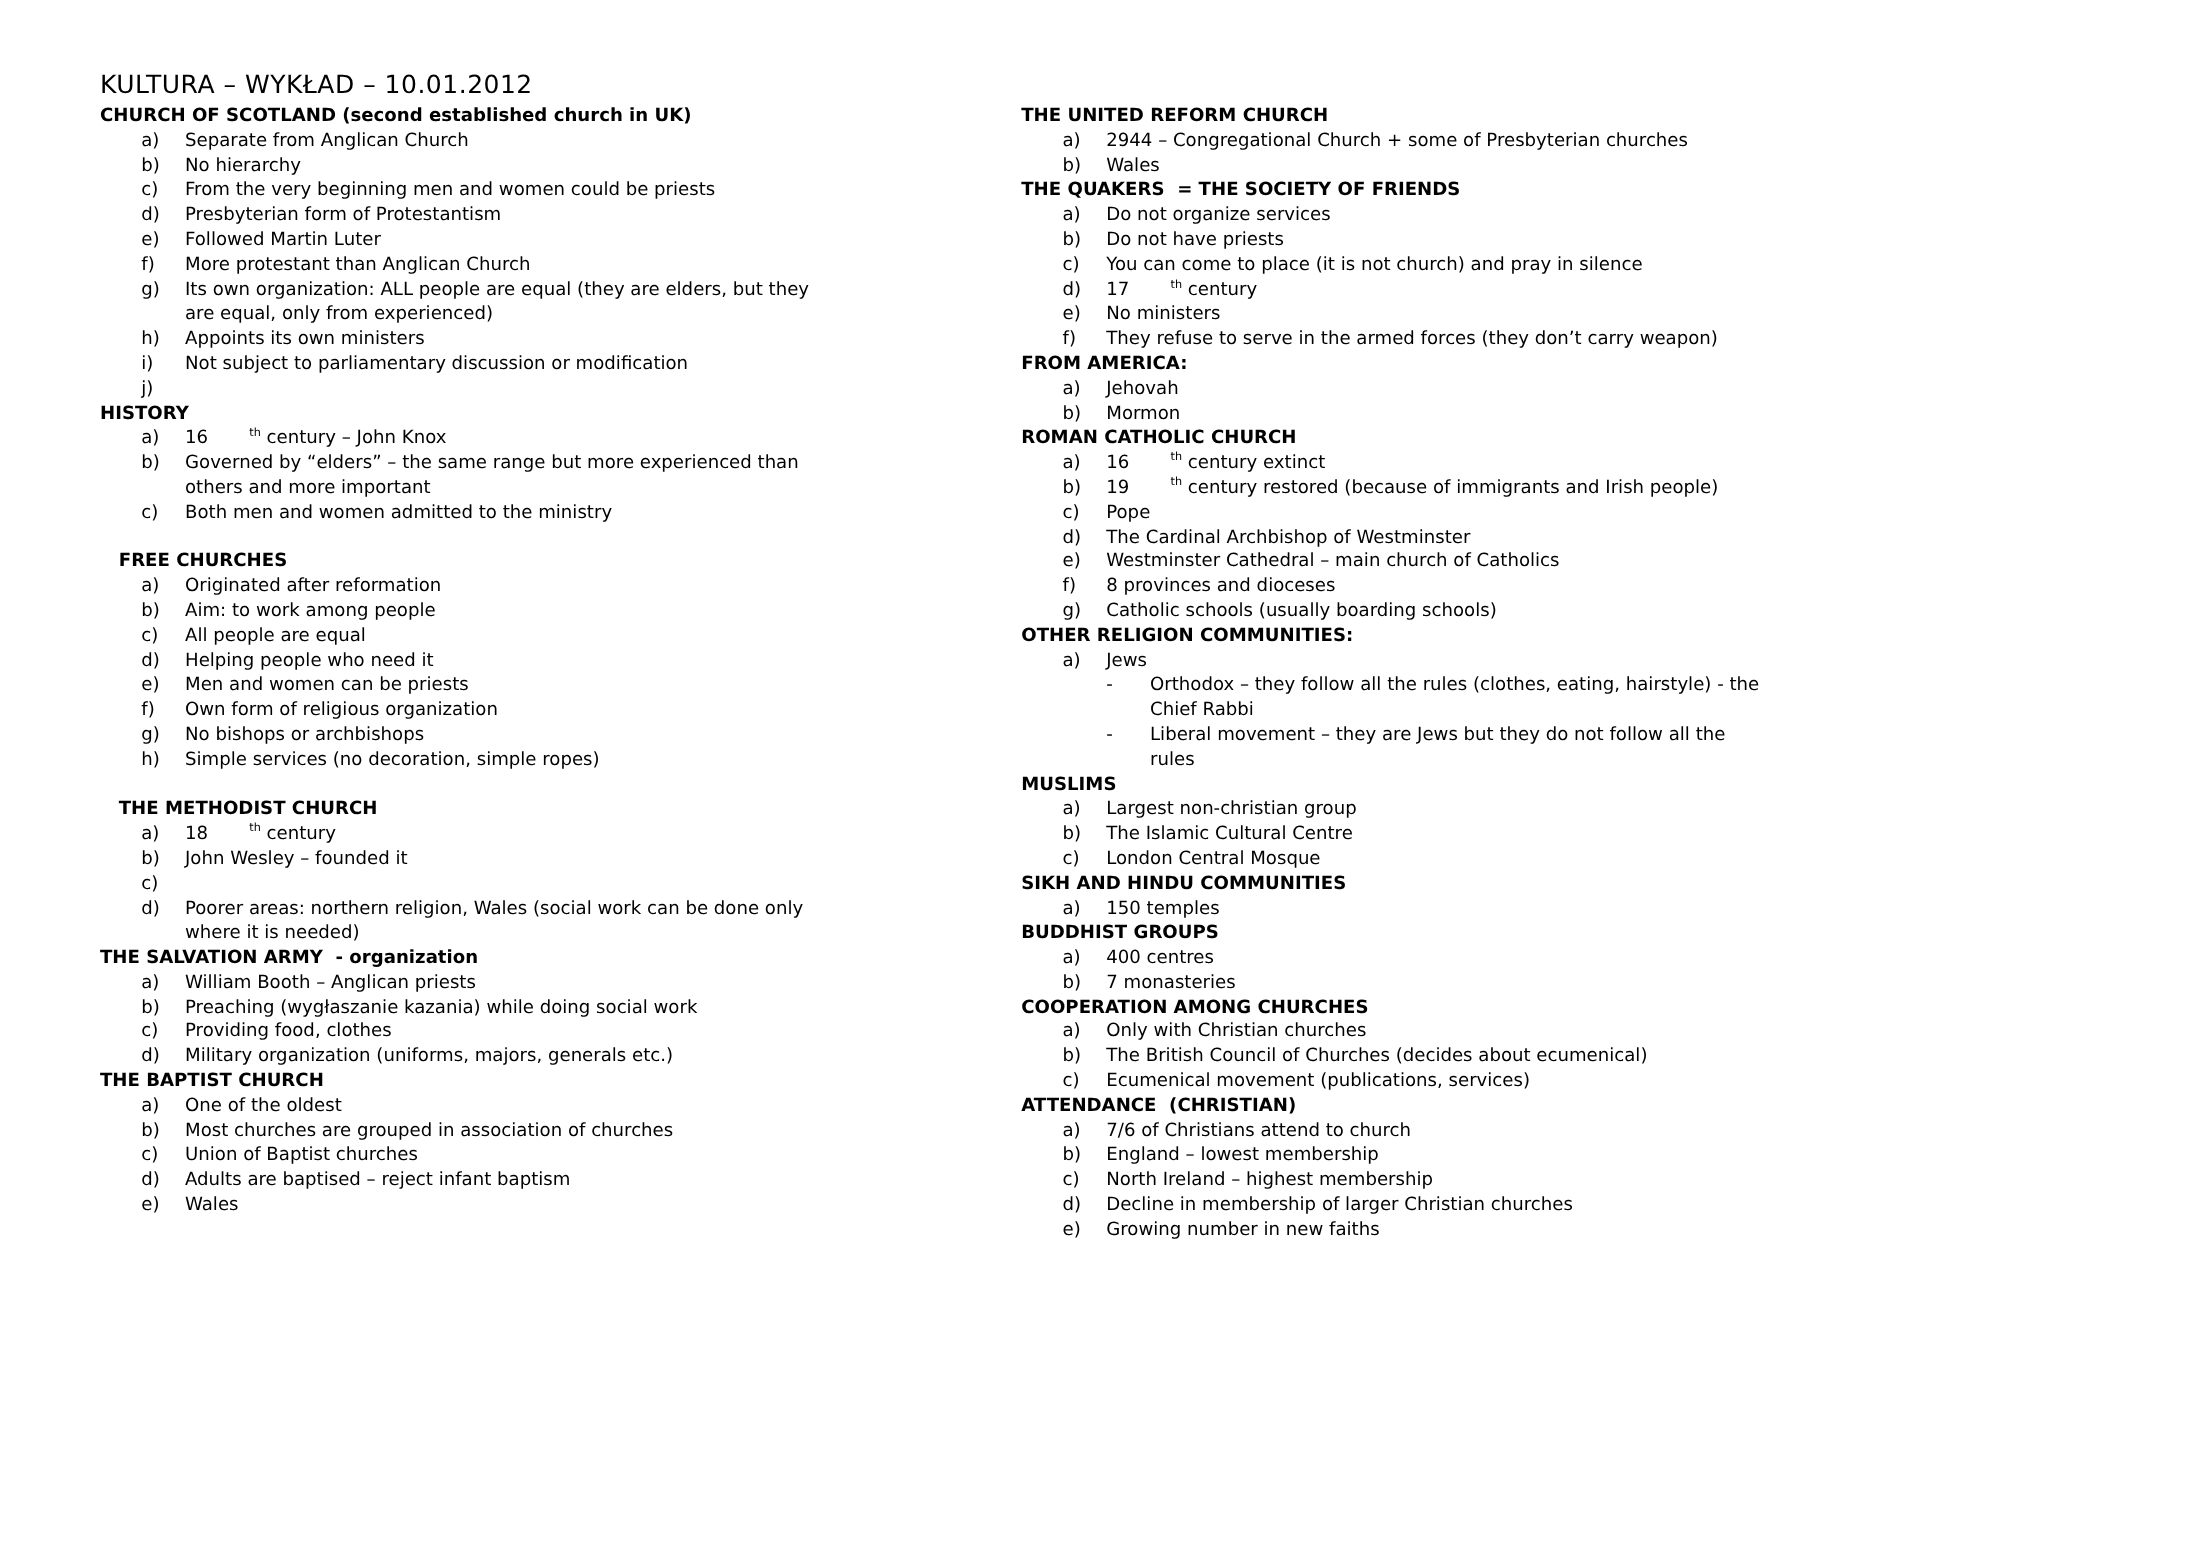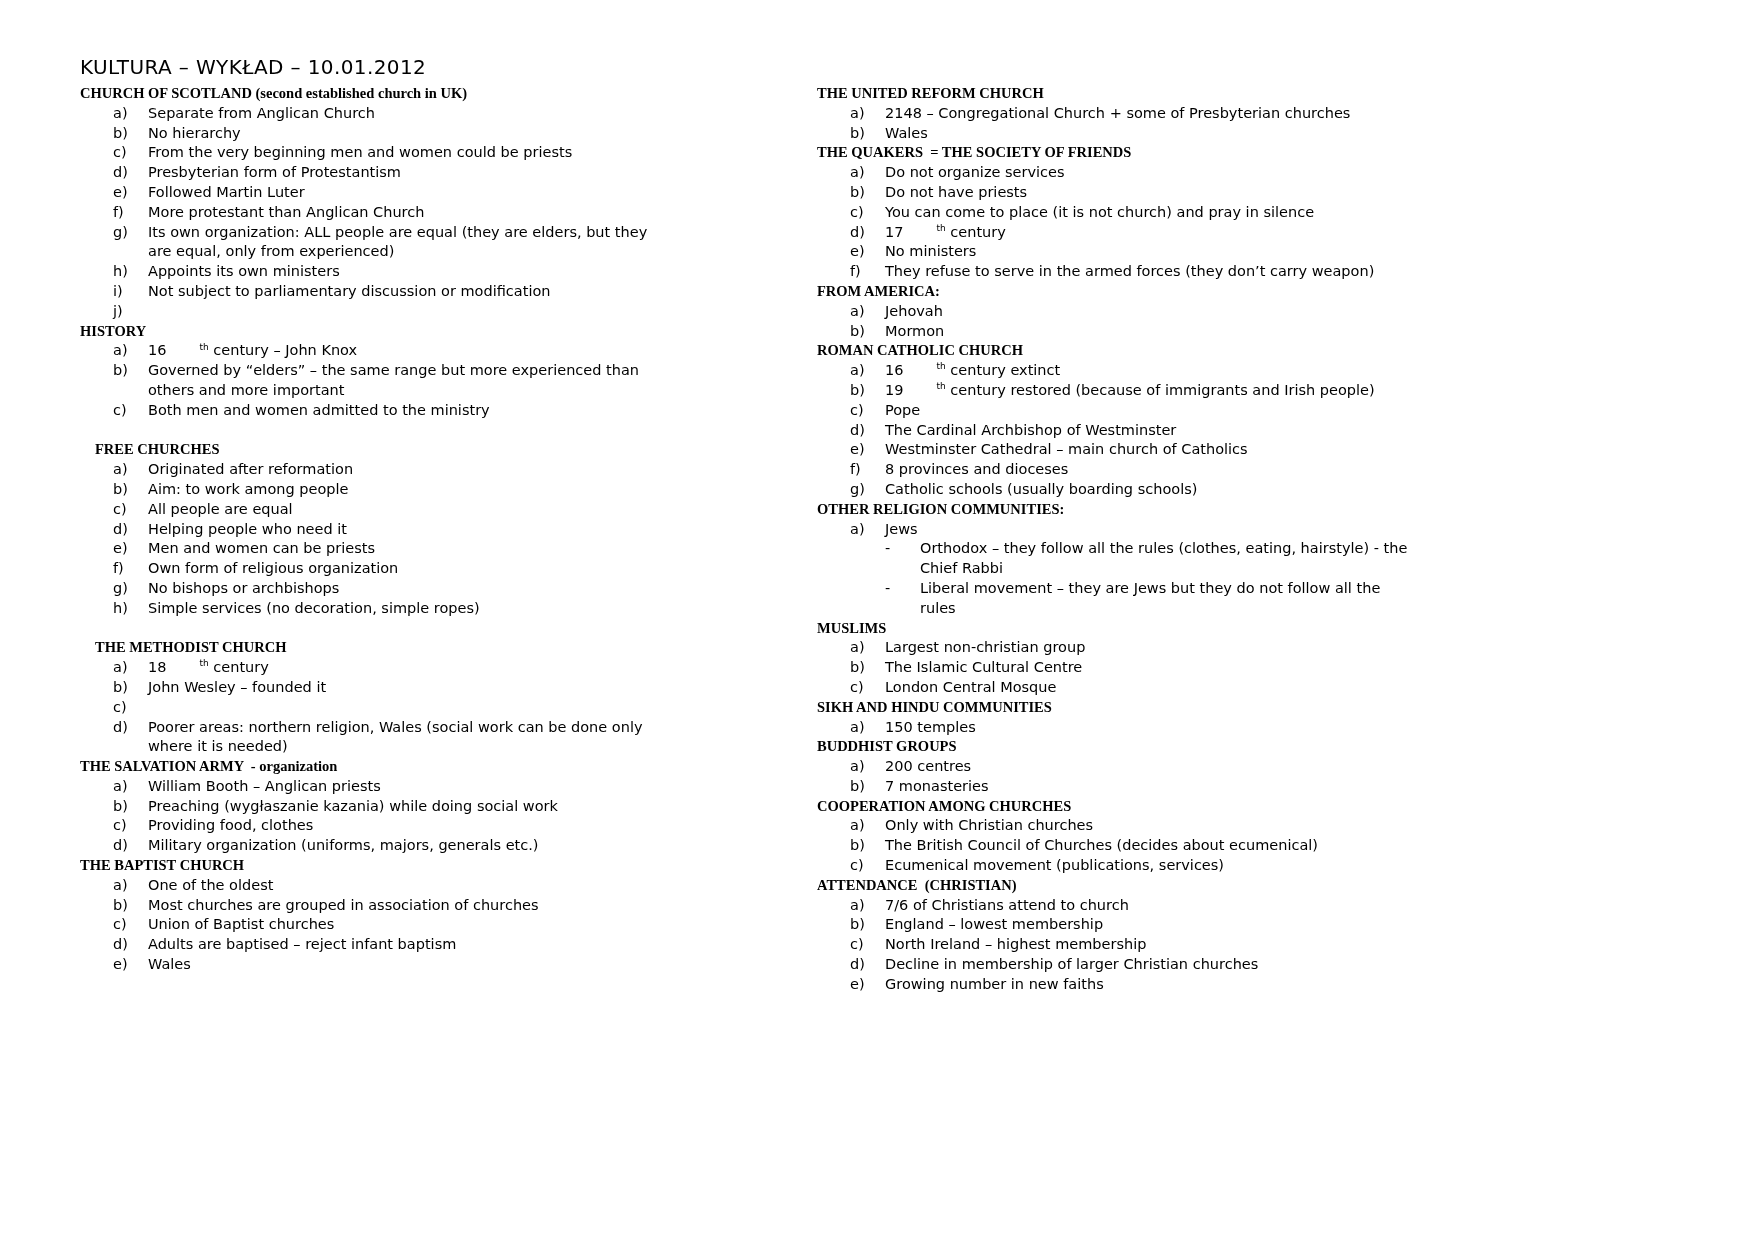"CHURCH OF SCOTLAND (second established" .sec-heading { font-family: Liberation Serif, serif -> none }
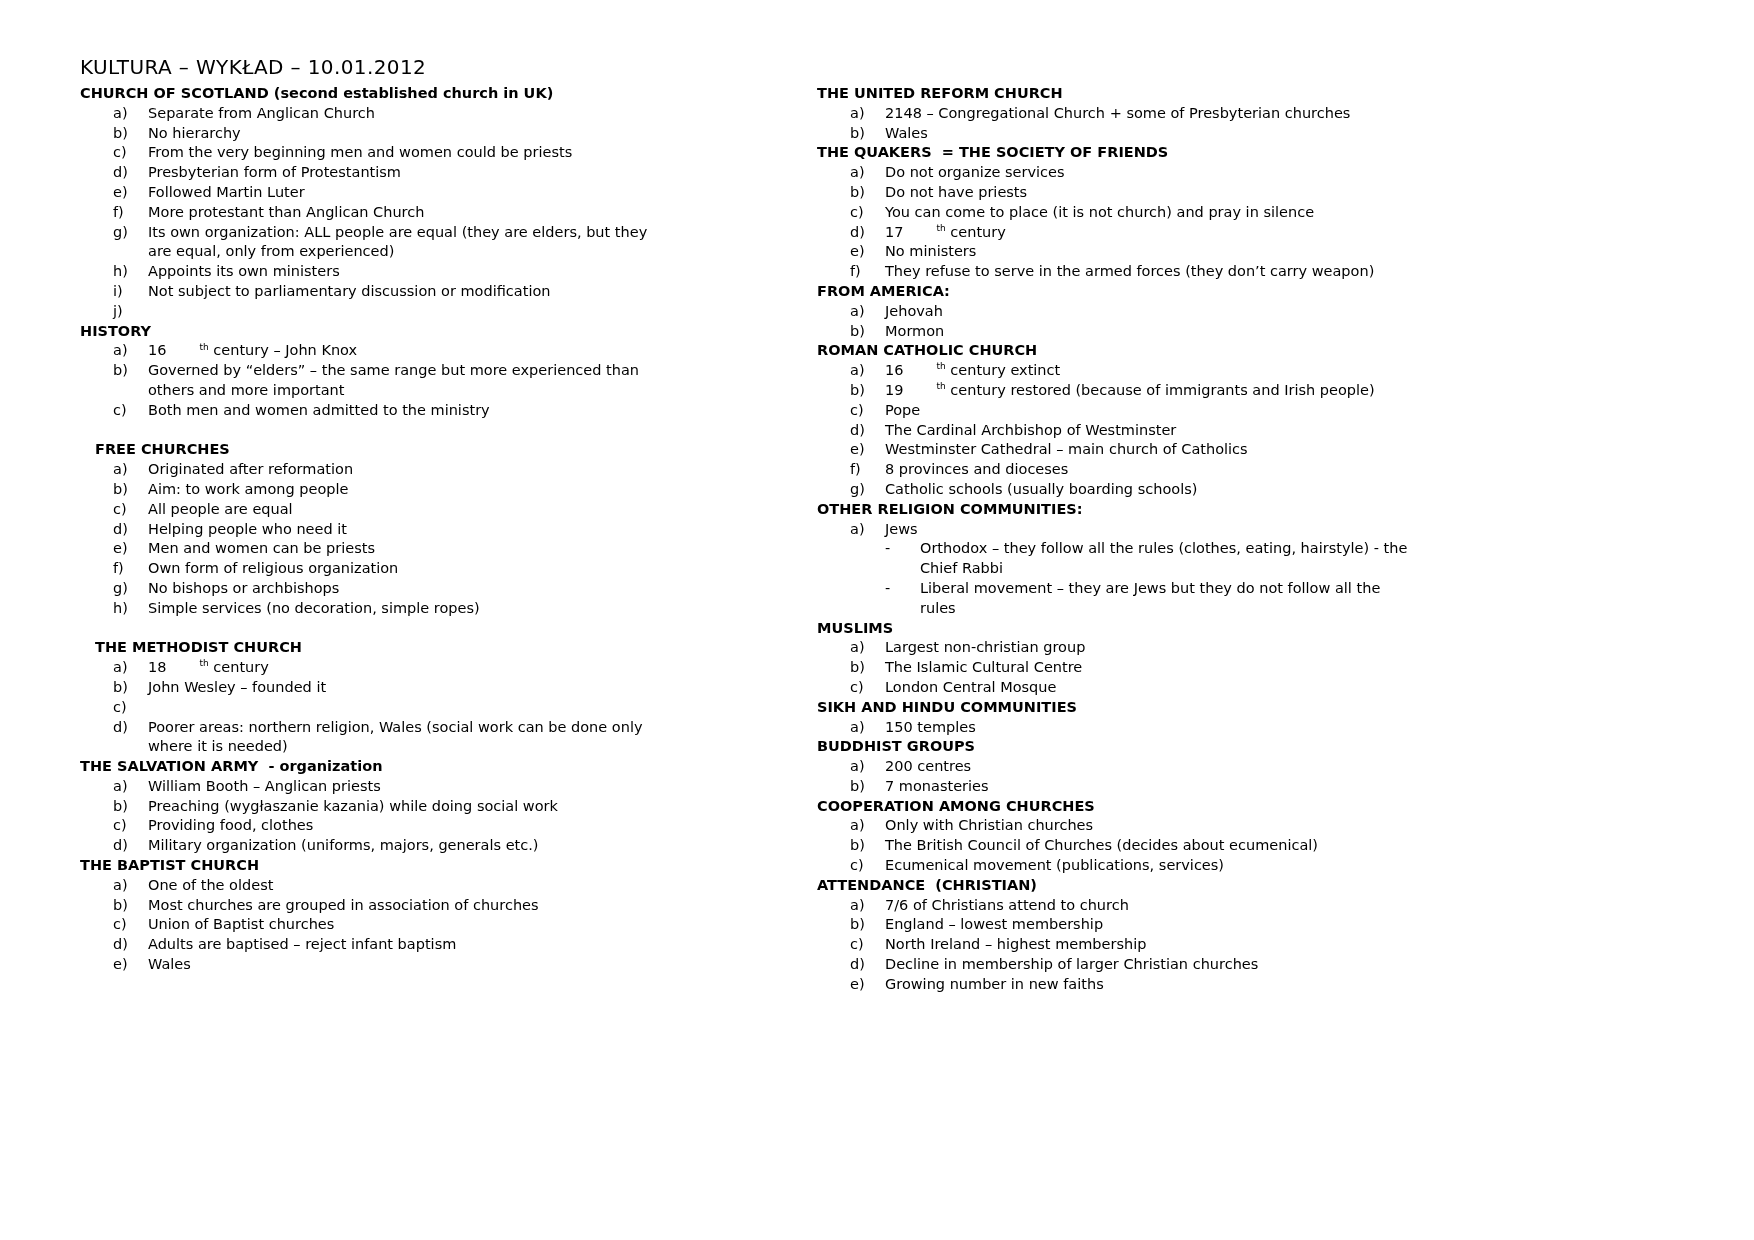"2148 – Congregational Church +" span.item-text { text: 2148 -> 2944 }
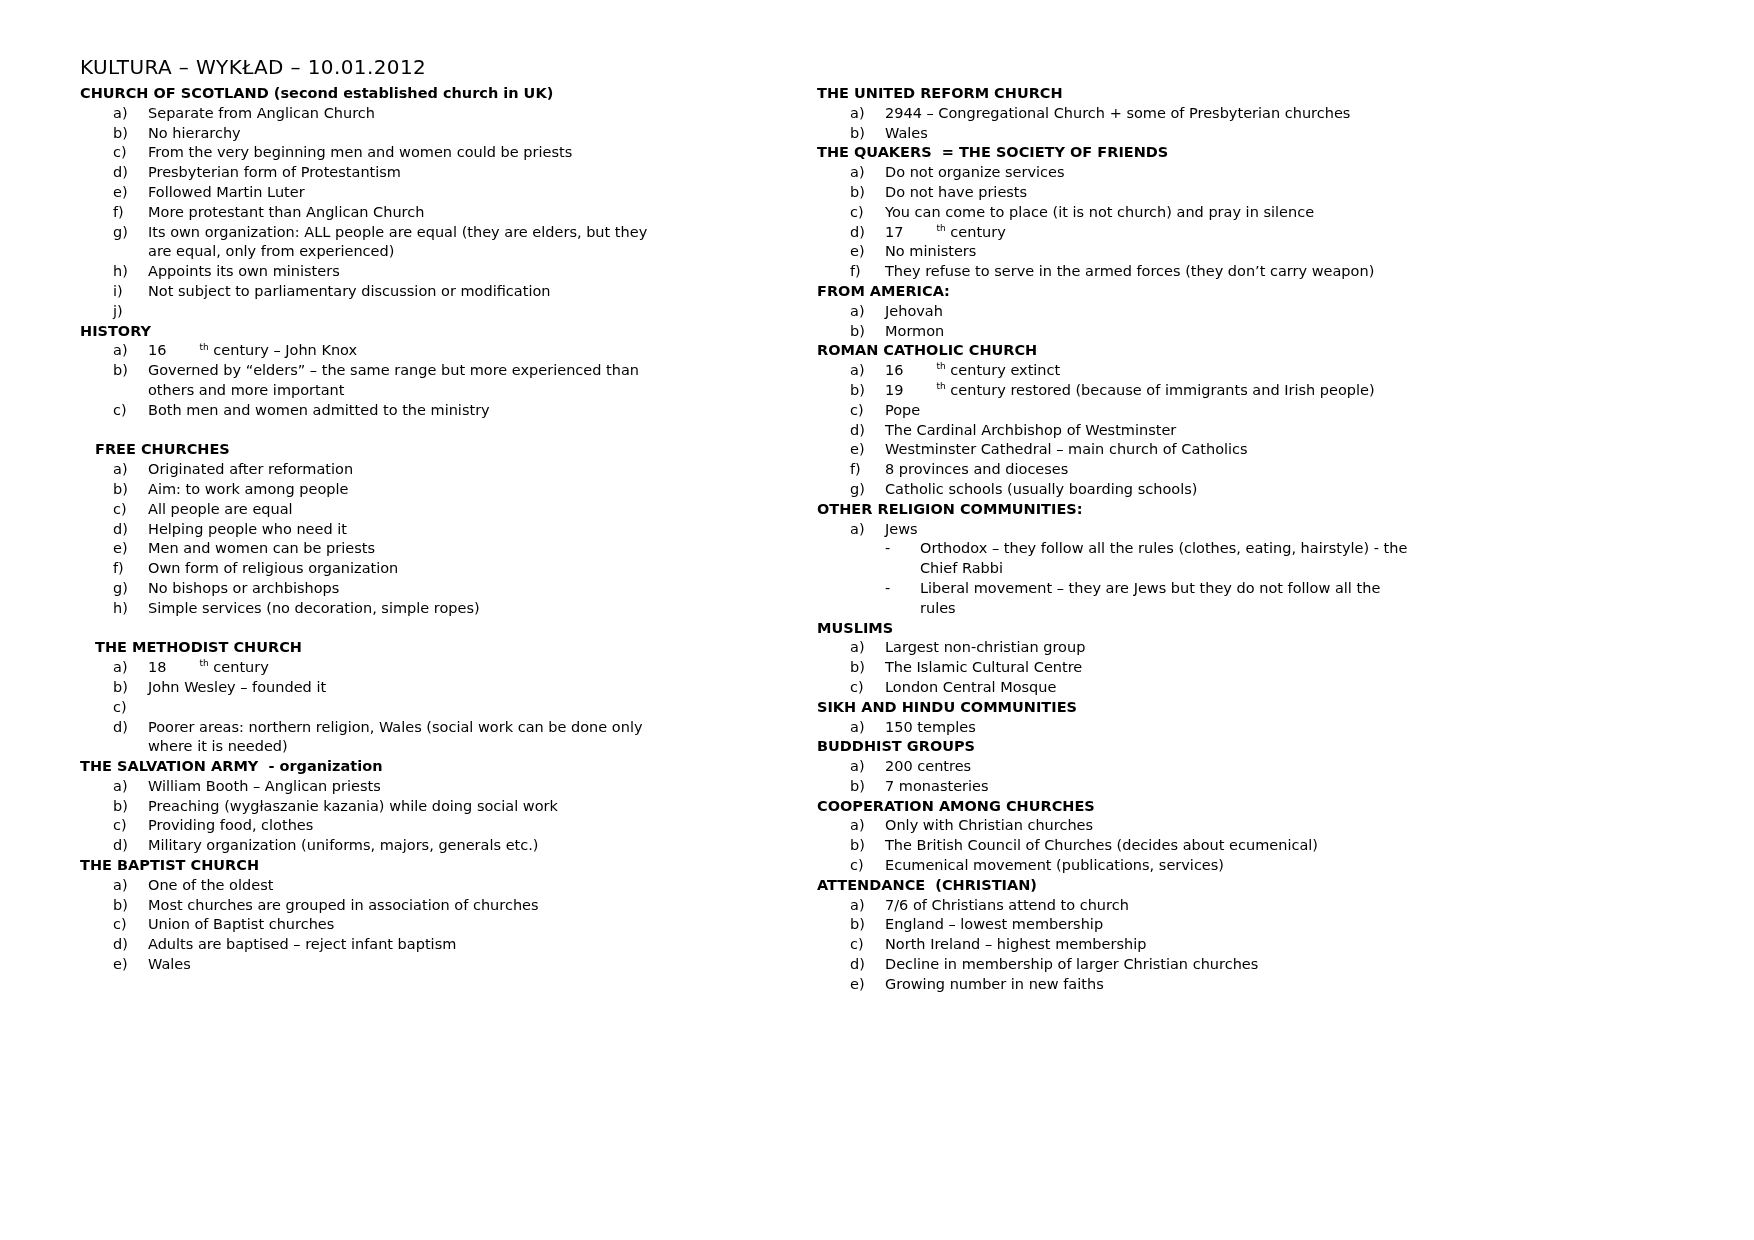"200 centres" span.item-text { text: 200 -> 400 }
